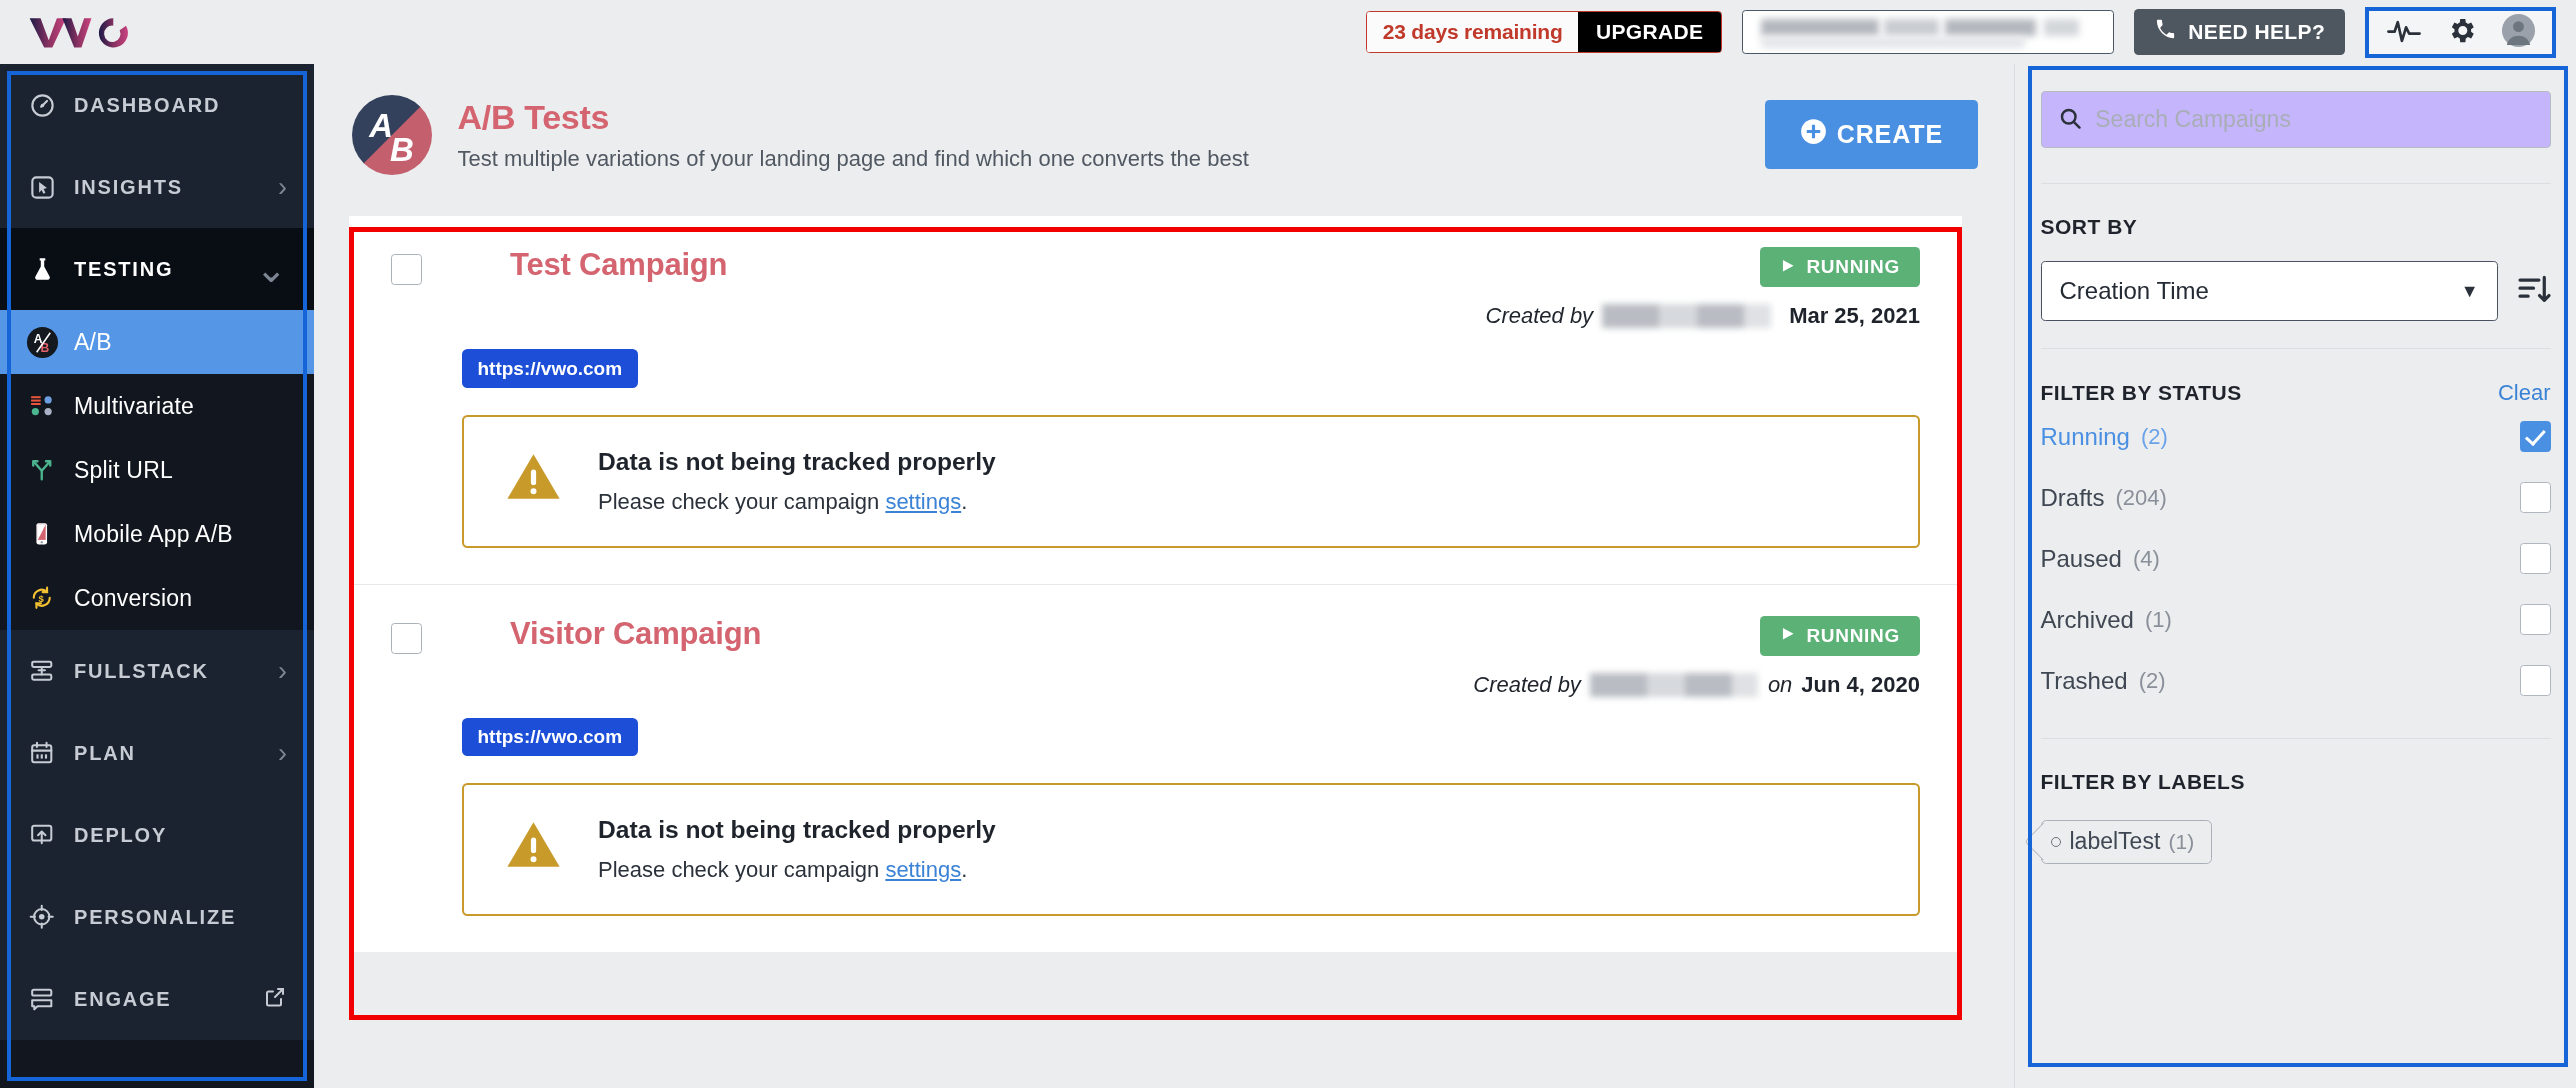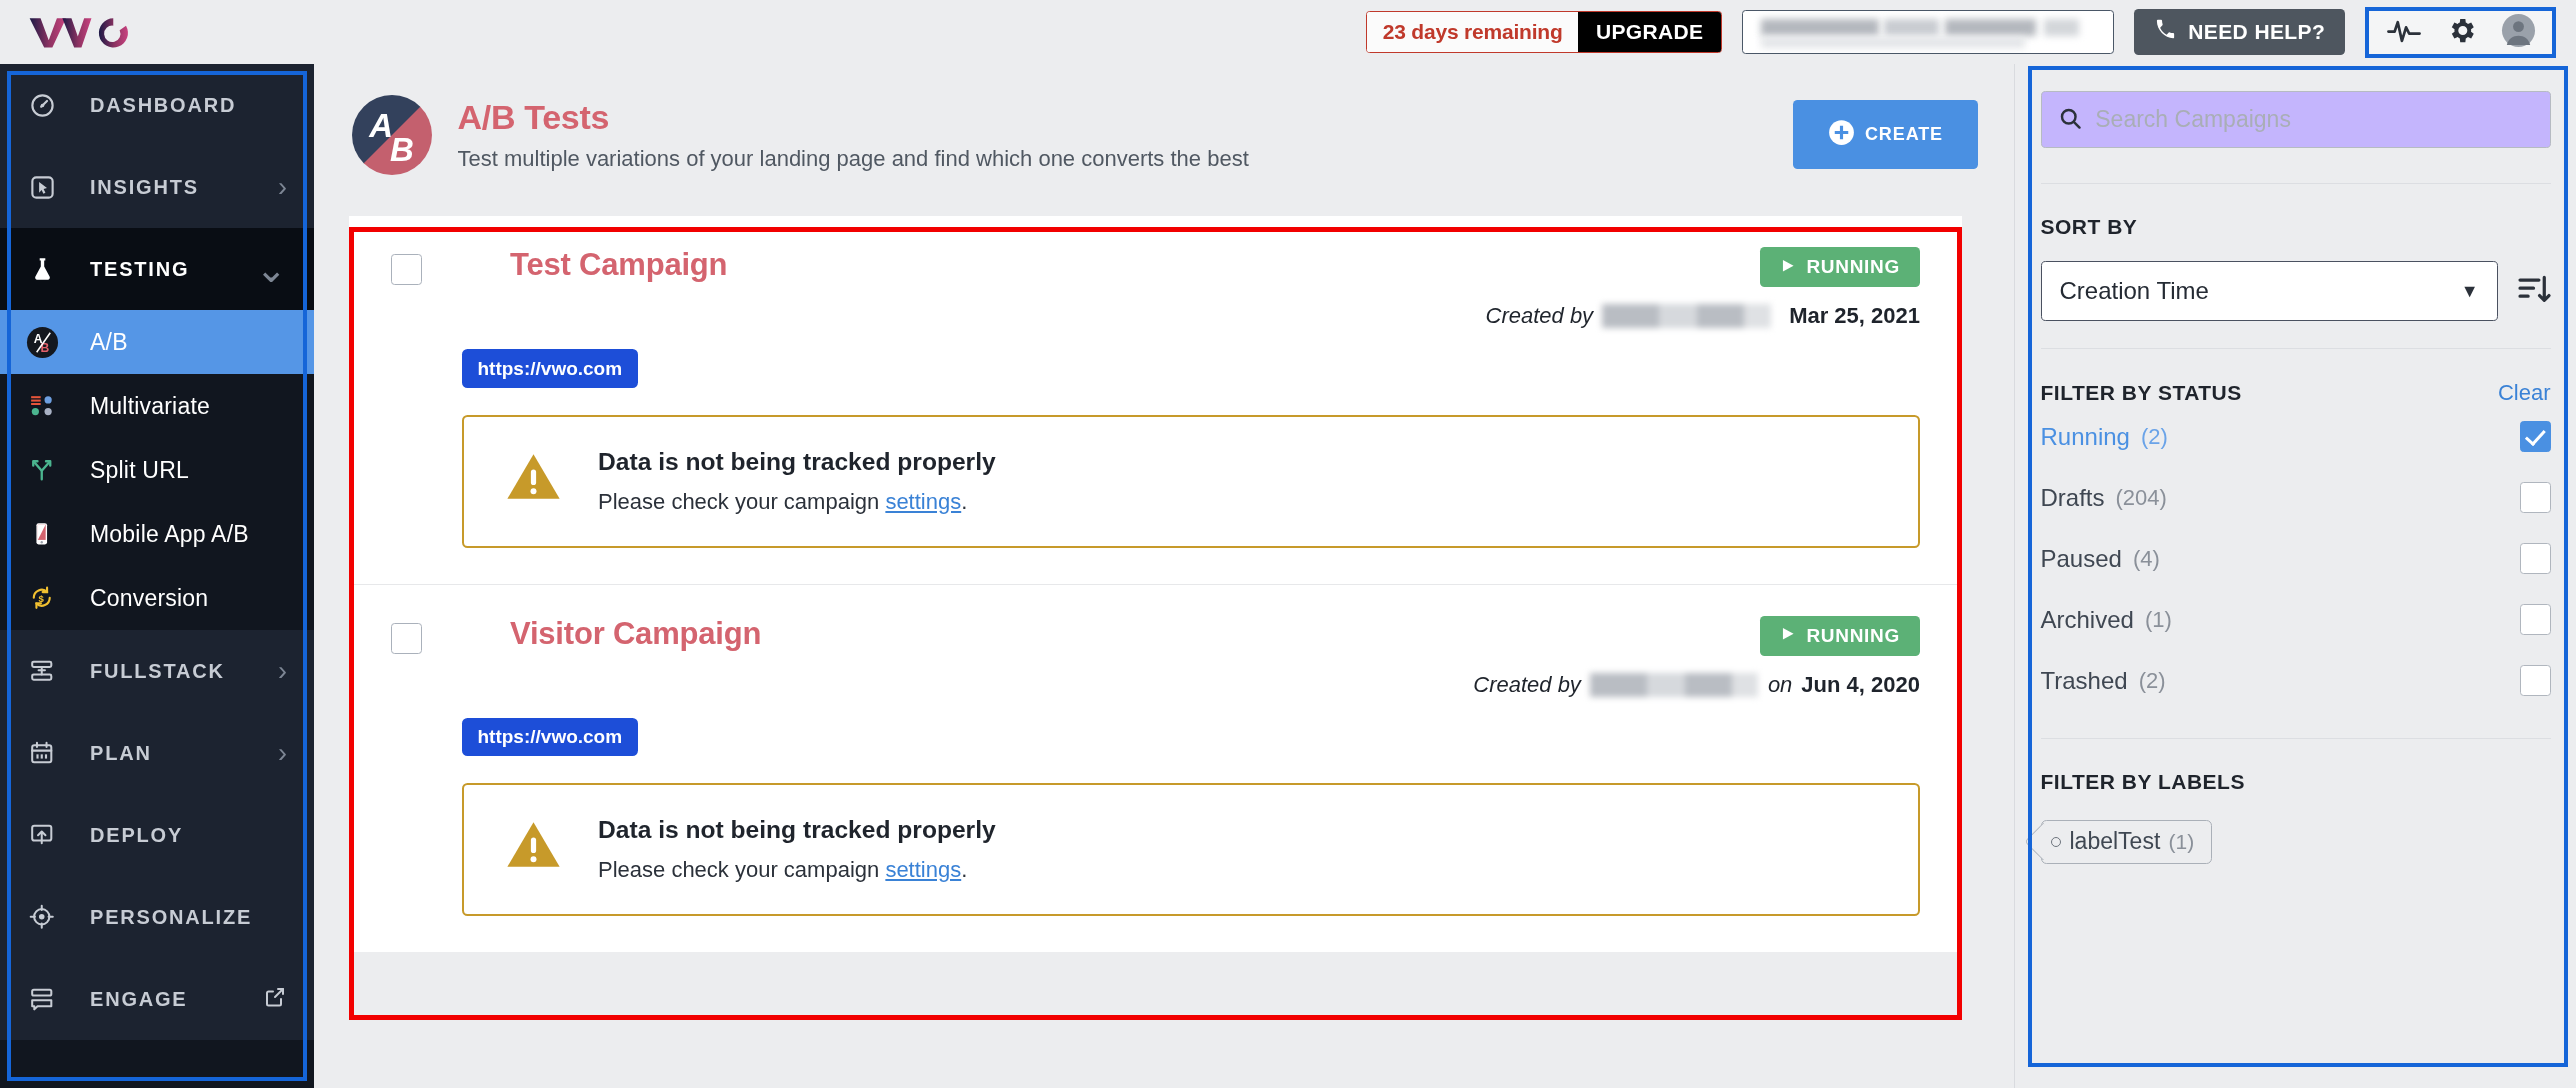"DASHBOARD" .sb-label { margin-left: 30px -> 14px }
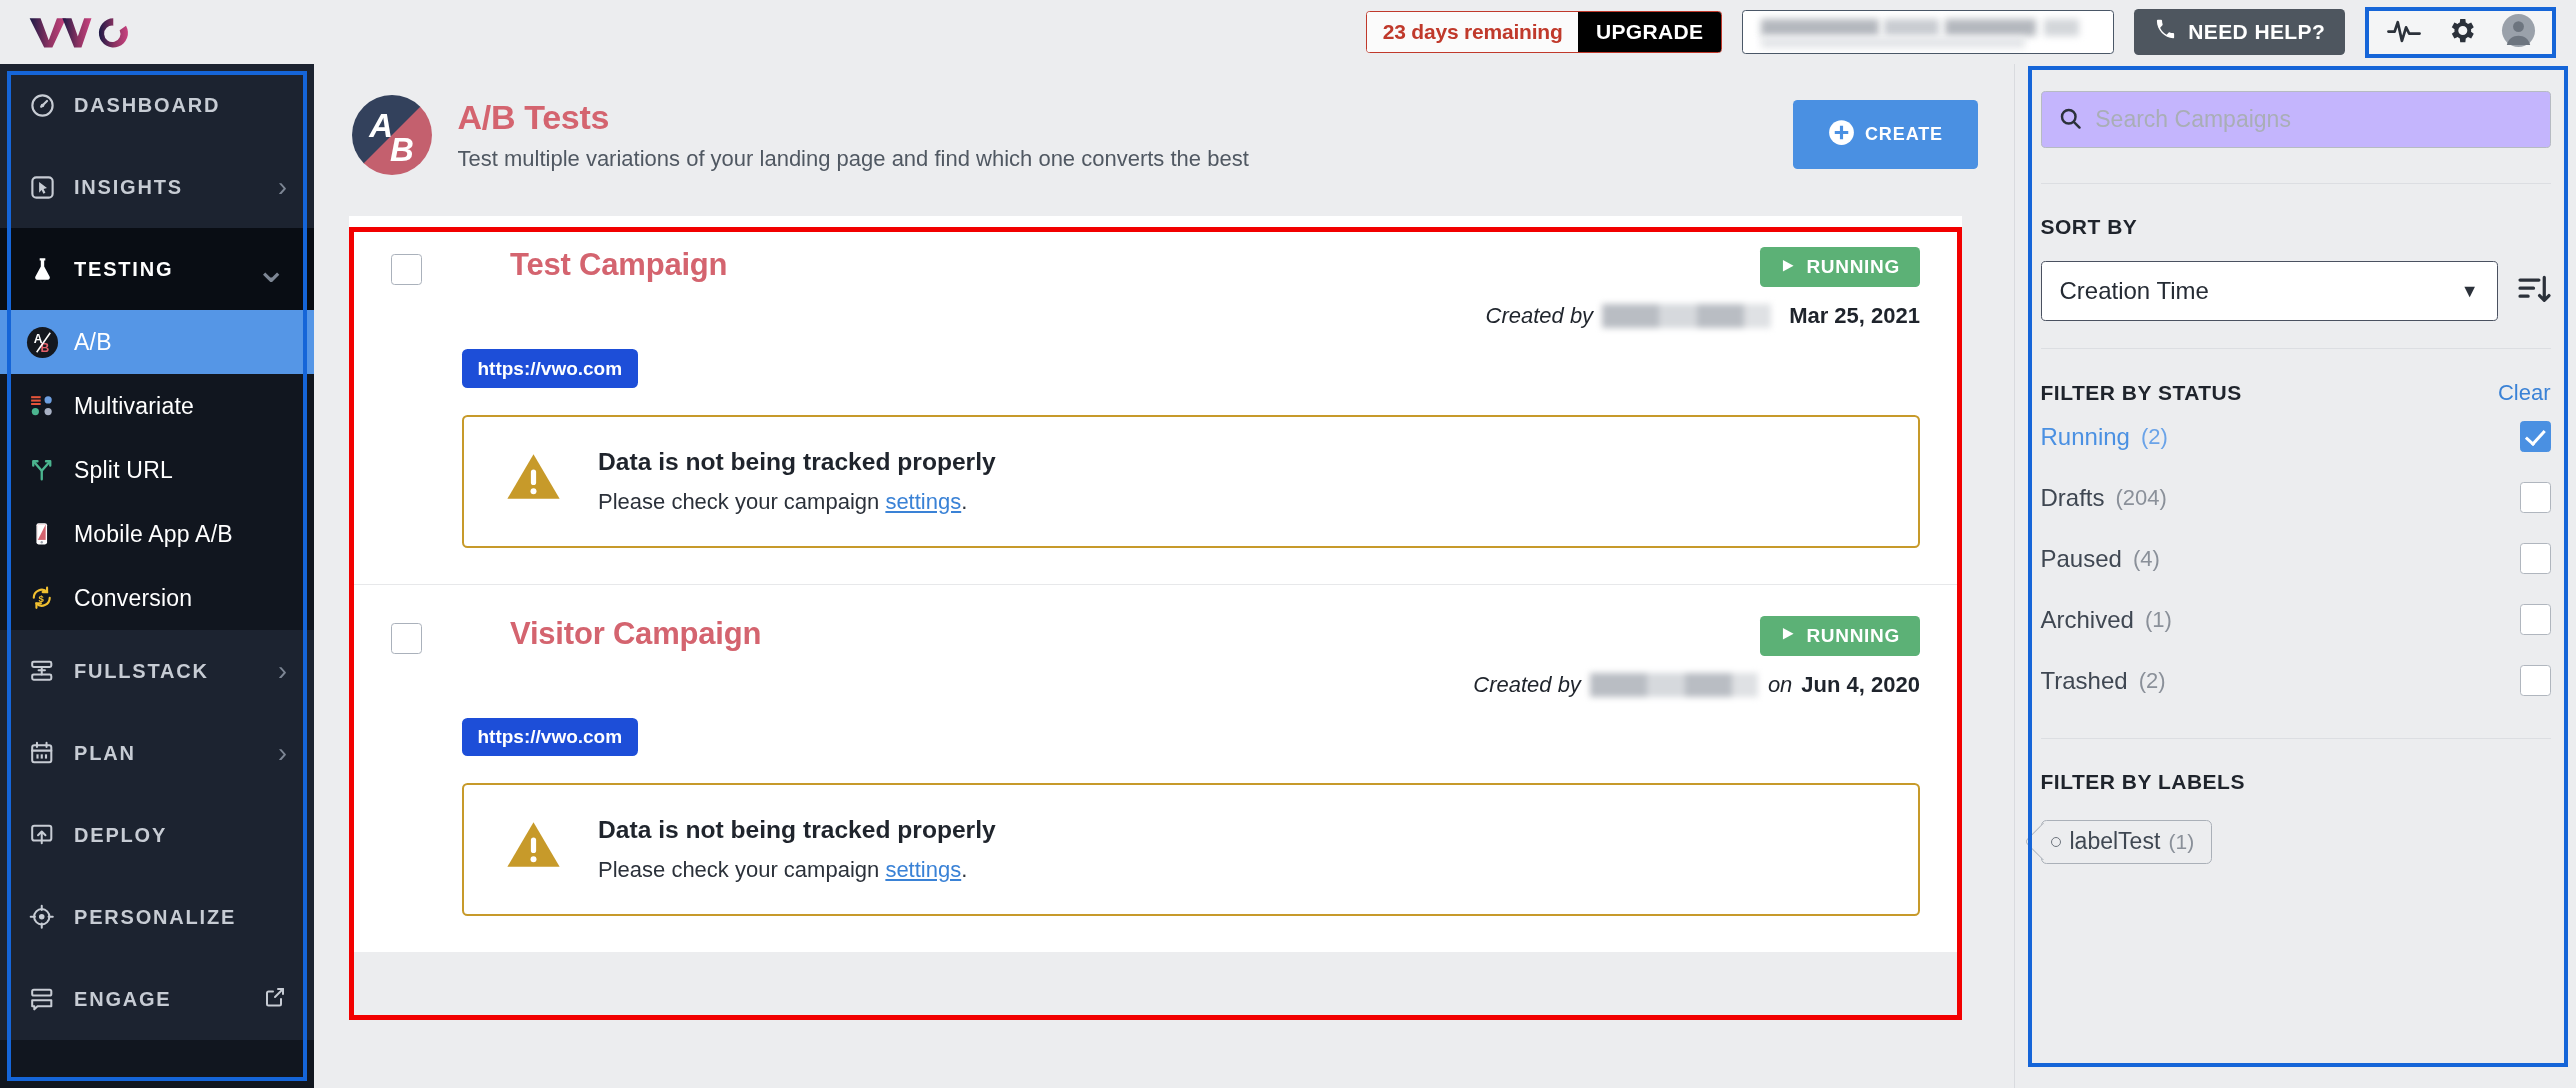"CREATE" .create-btn { font-size: 18px -> 25px }
